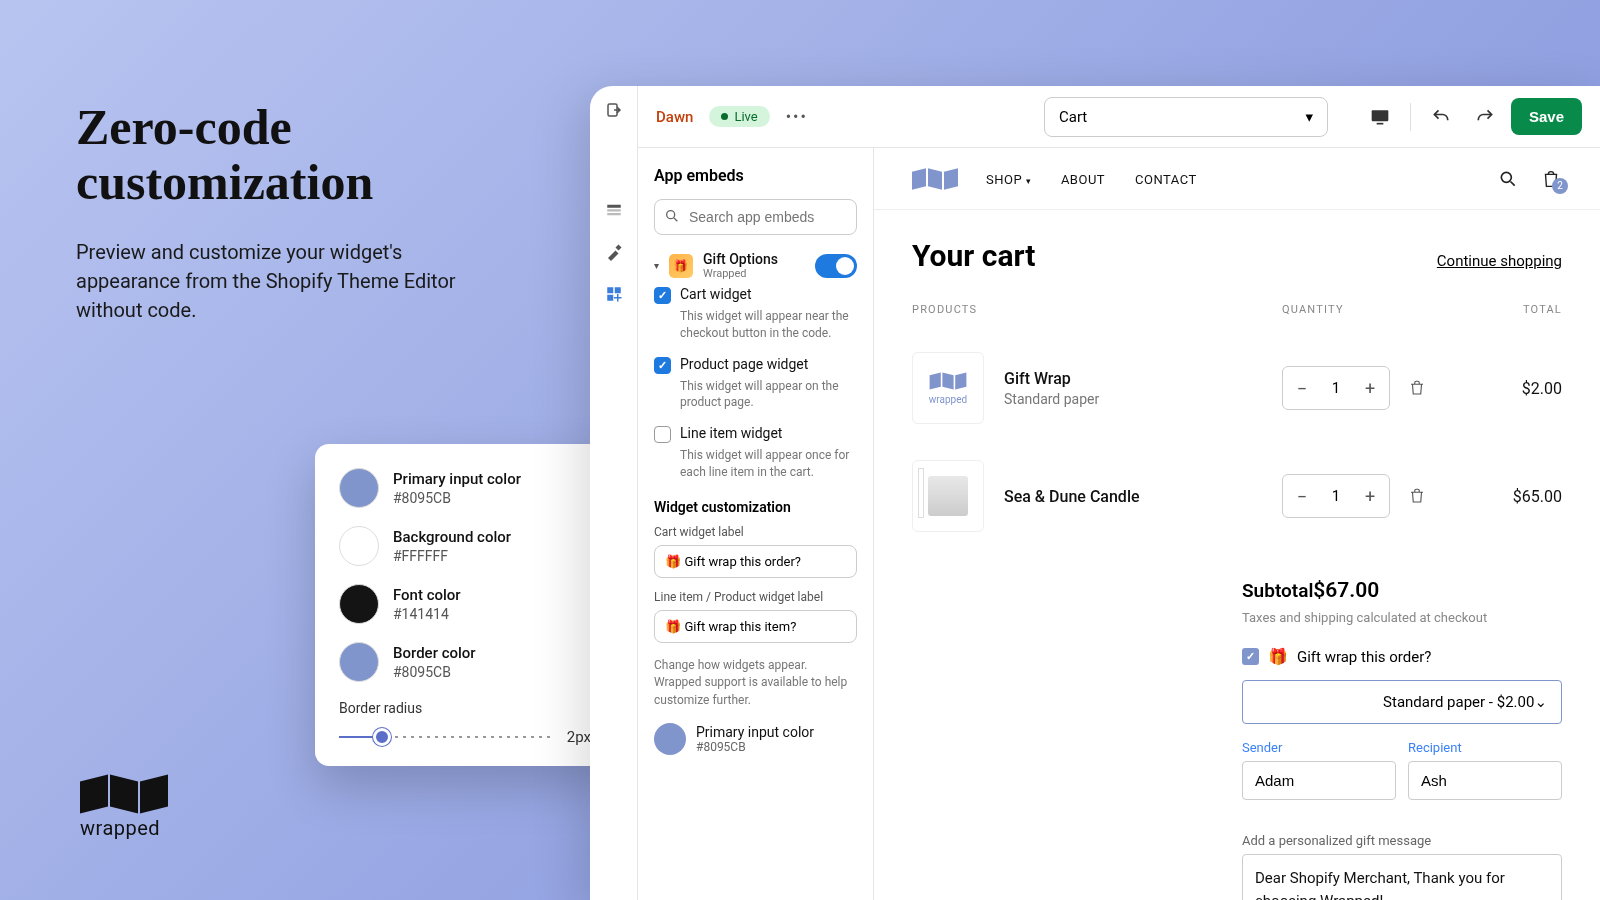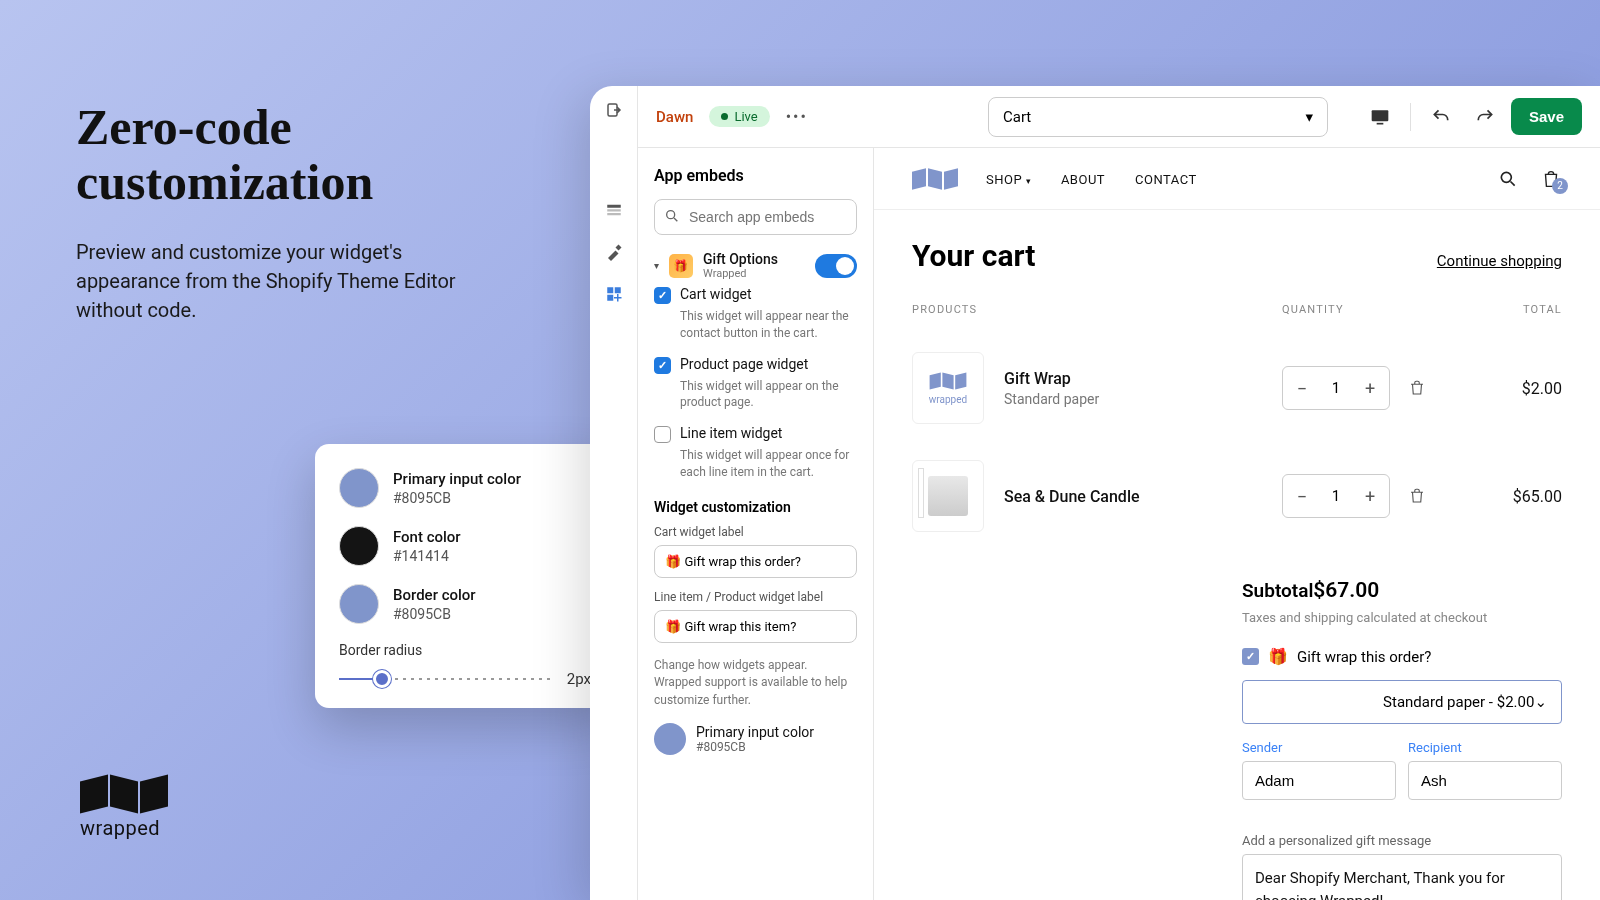"Cart" .page-select { width: 340px -> 284px }
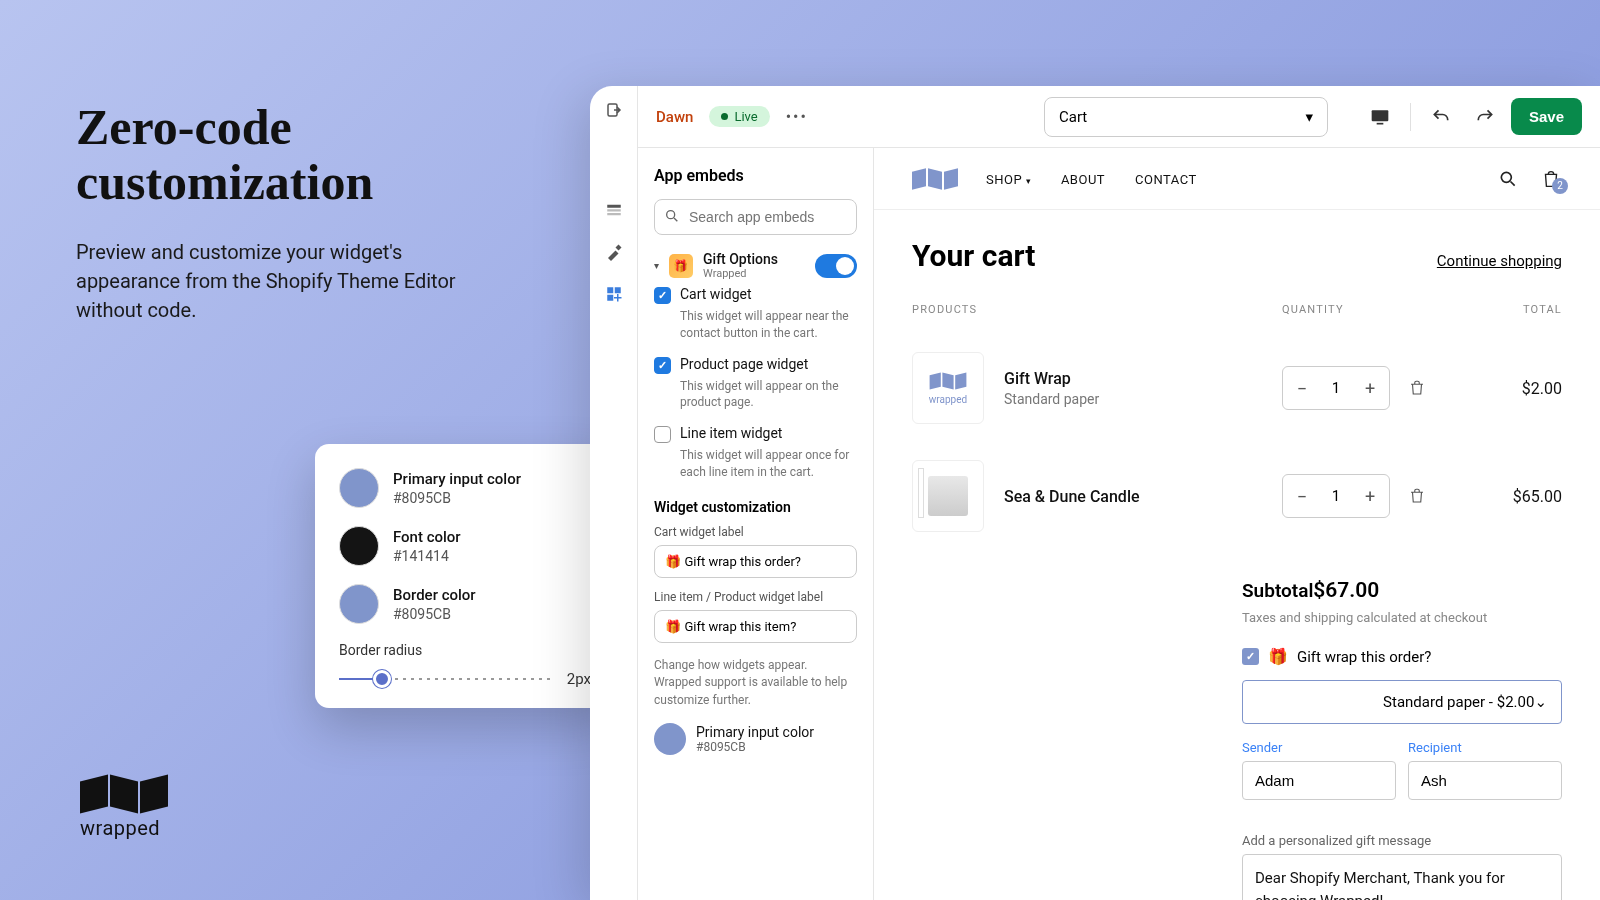"This widget will appear near" div.chk-desc { text: contact button in the cart -> checkout button in the code }
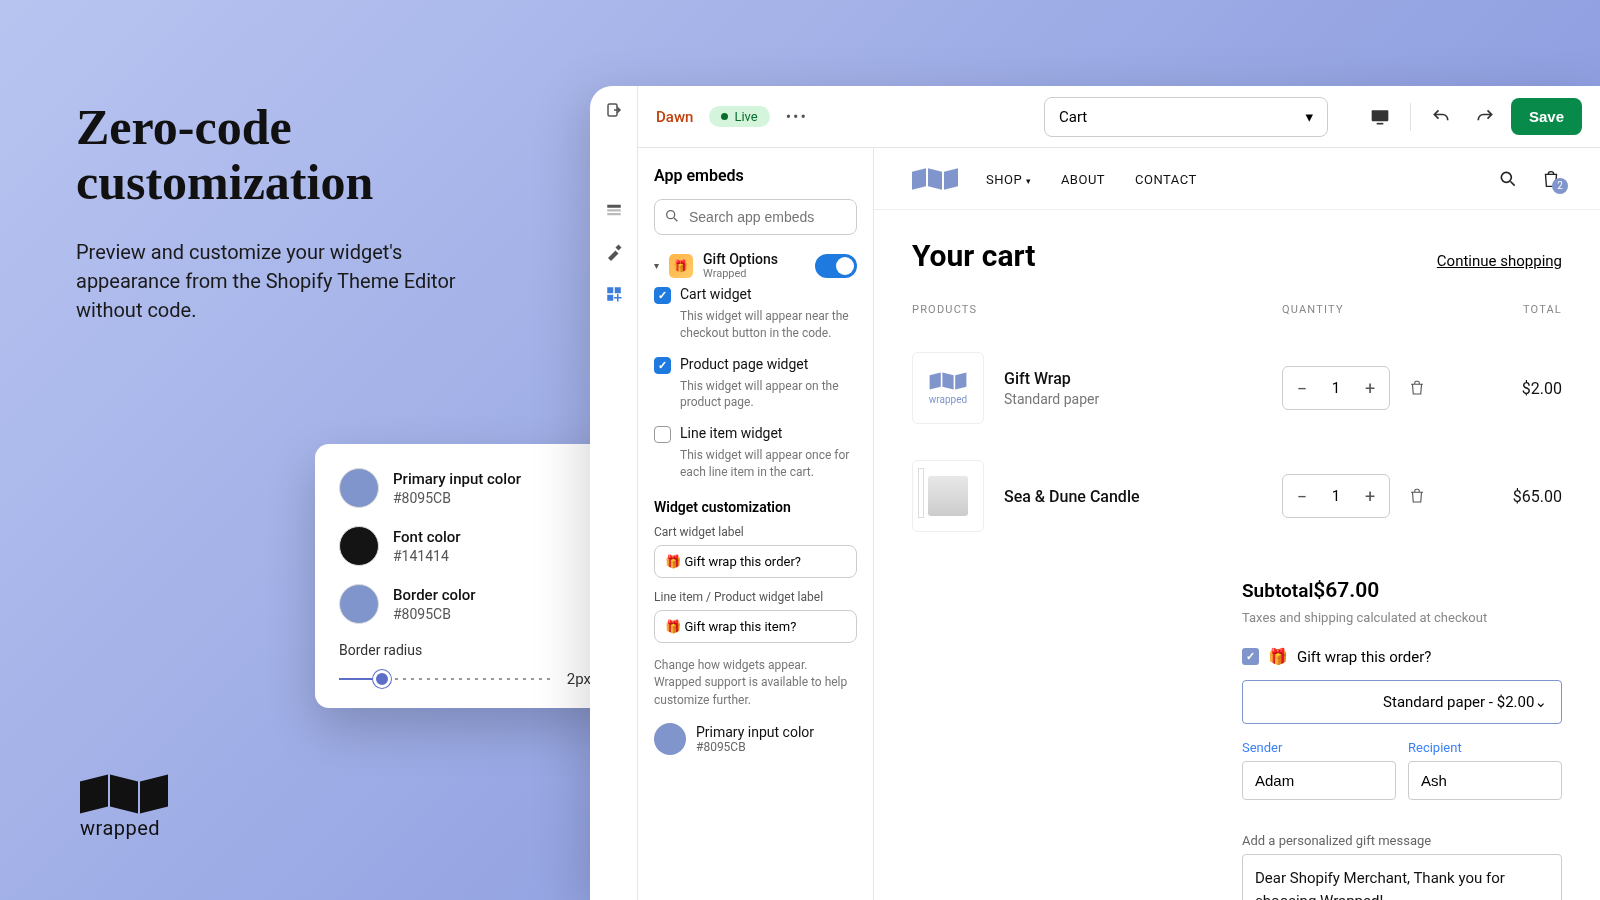"Background color" div.color-row { html: none -> <div> <div></div> <div> <div>Background color</div> <div>#FFFFFF</div> </div> </div> }
